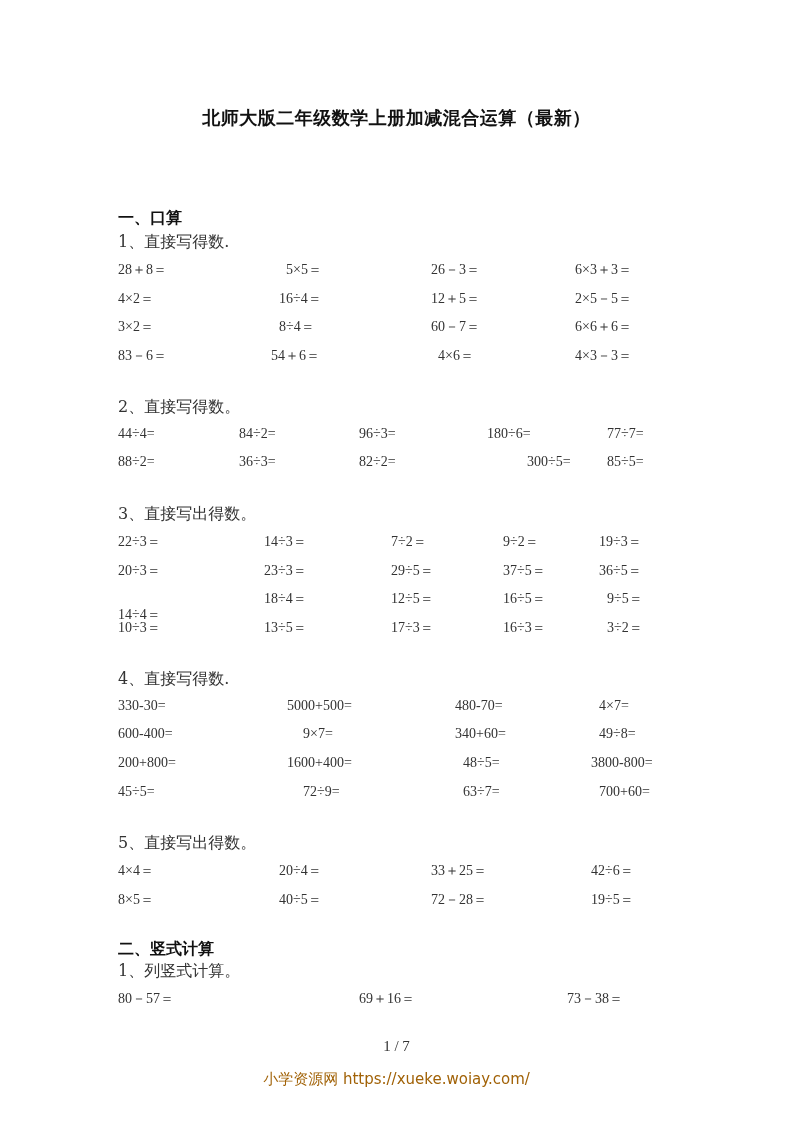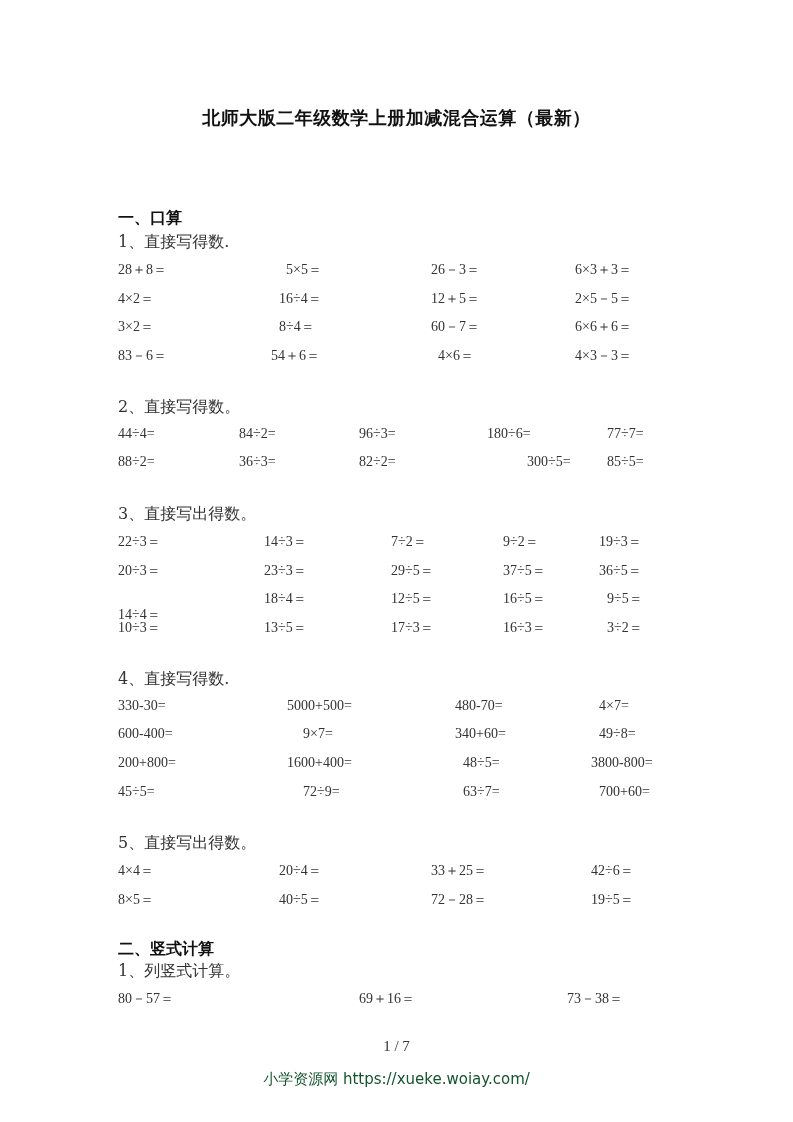"小学资源网 https://xueke.woiay.com/" .footer { color: #14532d -> #a16207 }
